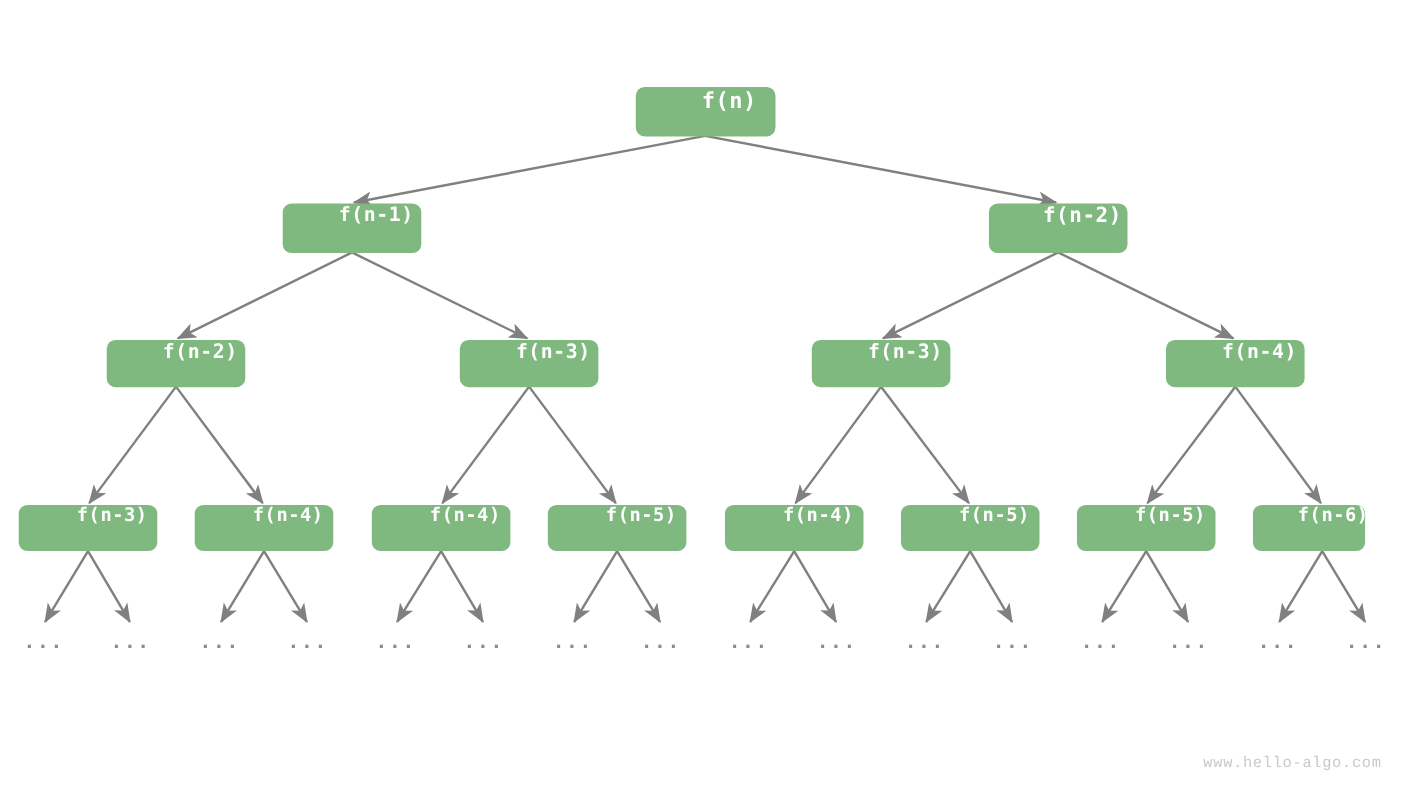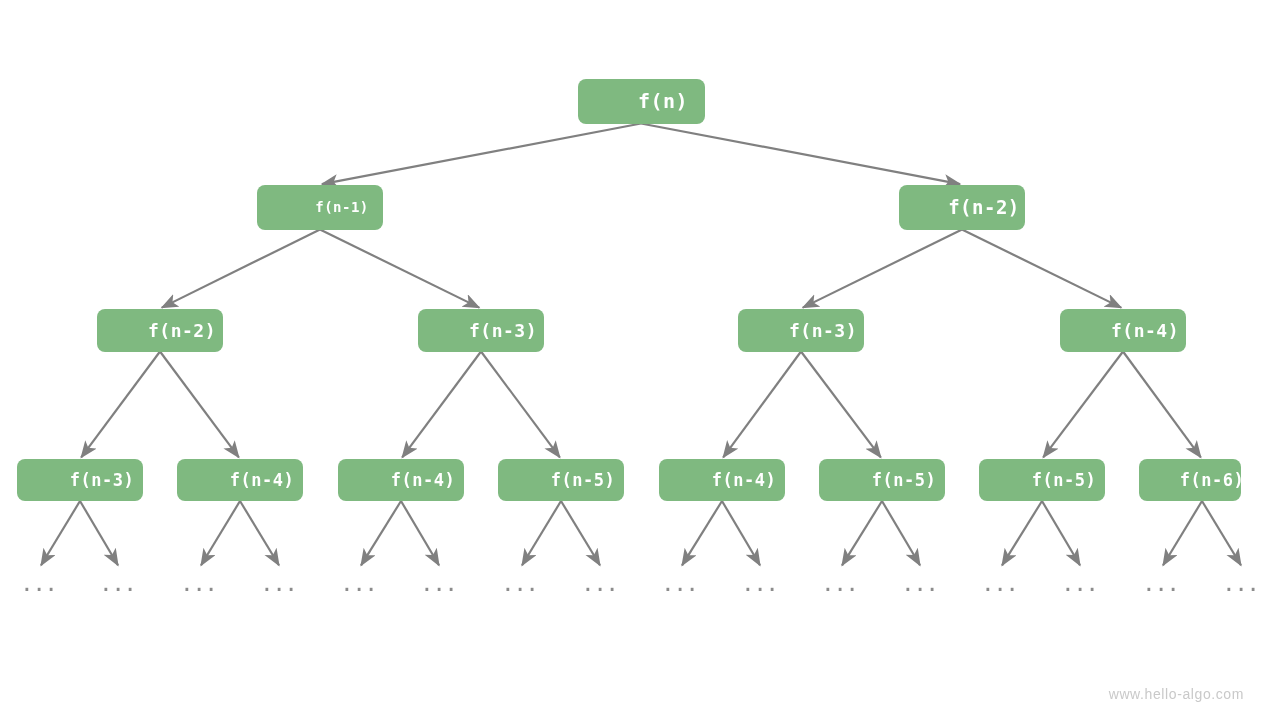"f(n)" .node { align-items: center -> flex-start }
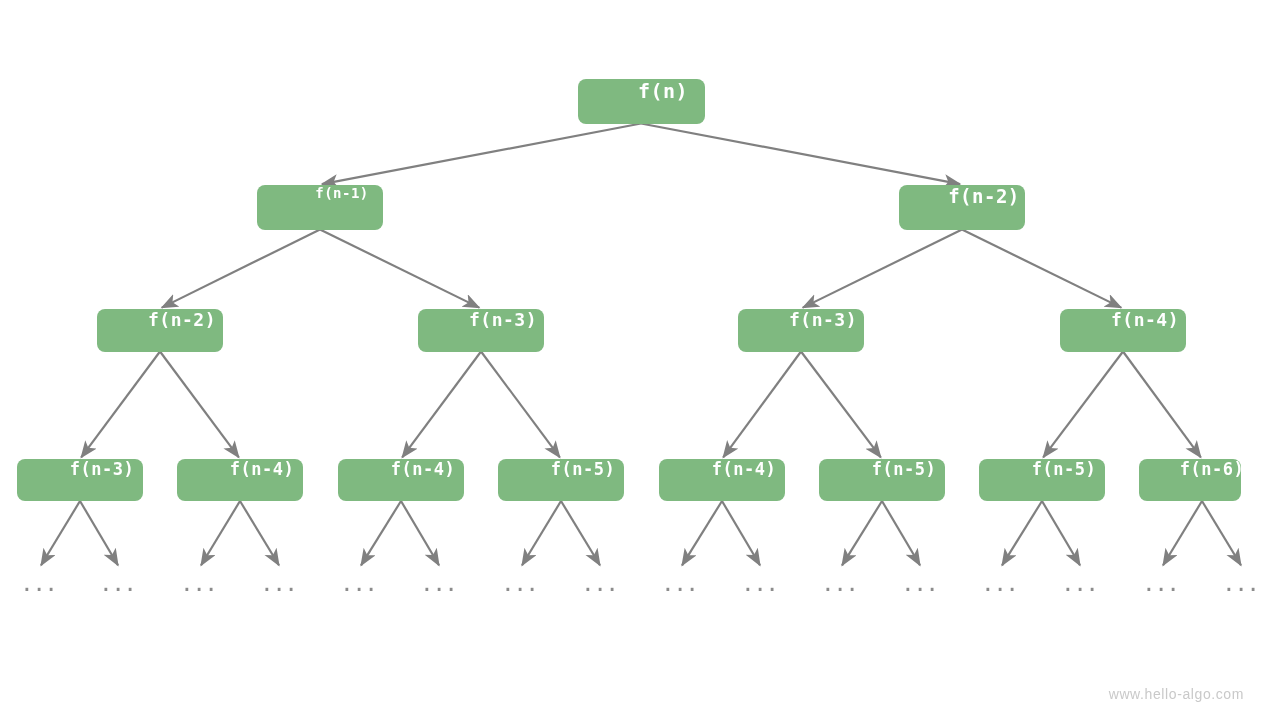"f(n-1)" div.node { font-size: 14px -> 18px }
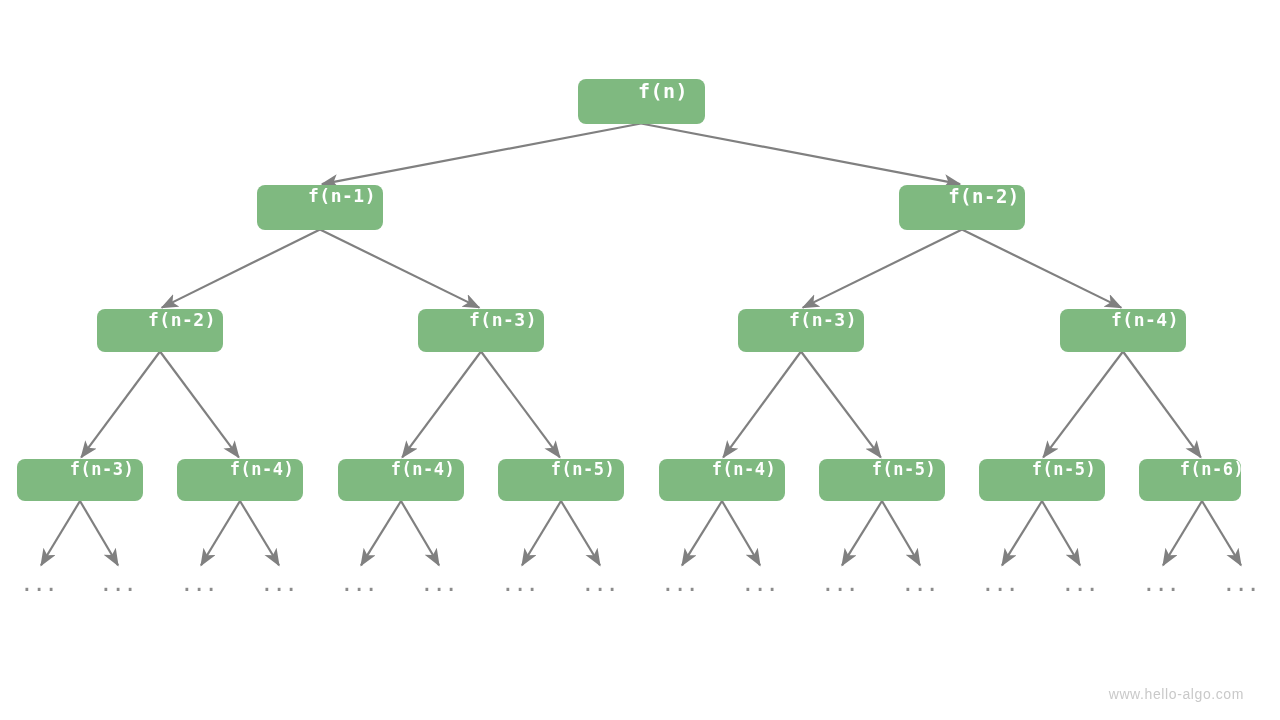"www.hello-algo.com" #watermark { font-family: Liberation Sans, sans-serif -> Liberation Mono, monospace; right: 36px -> 24px }
